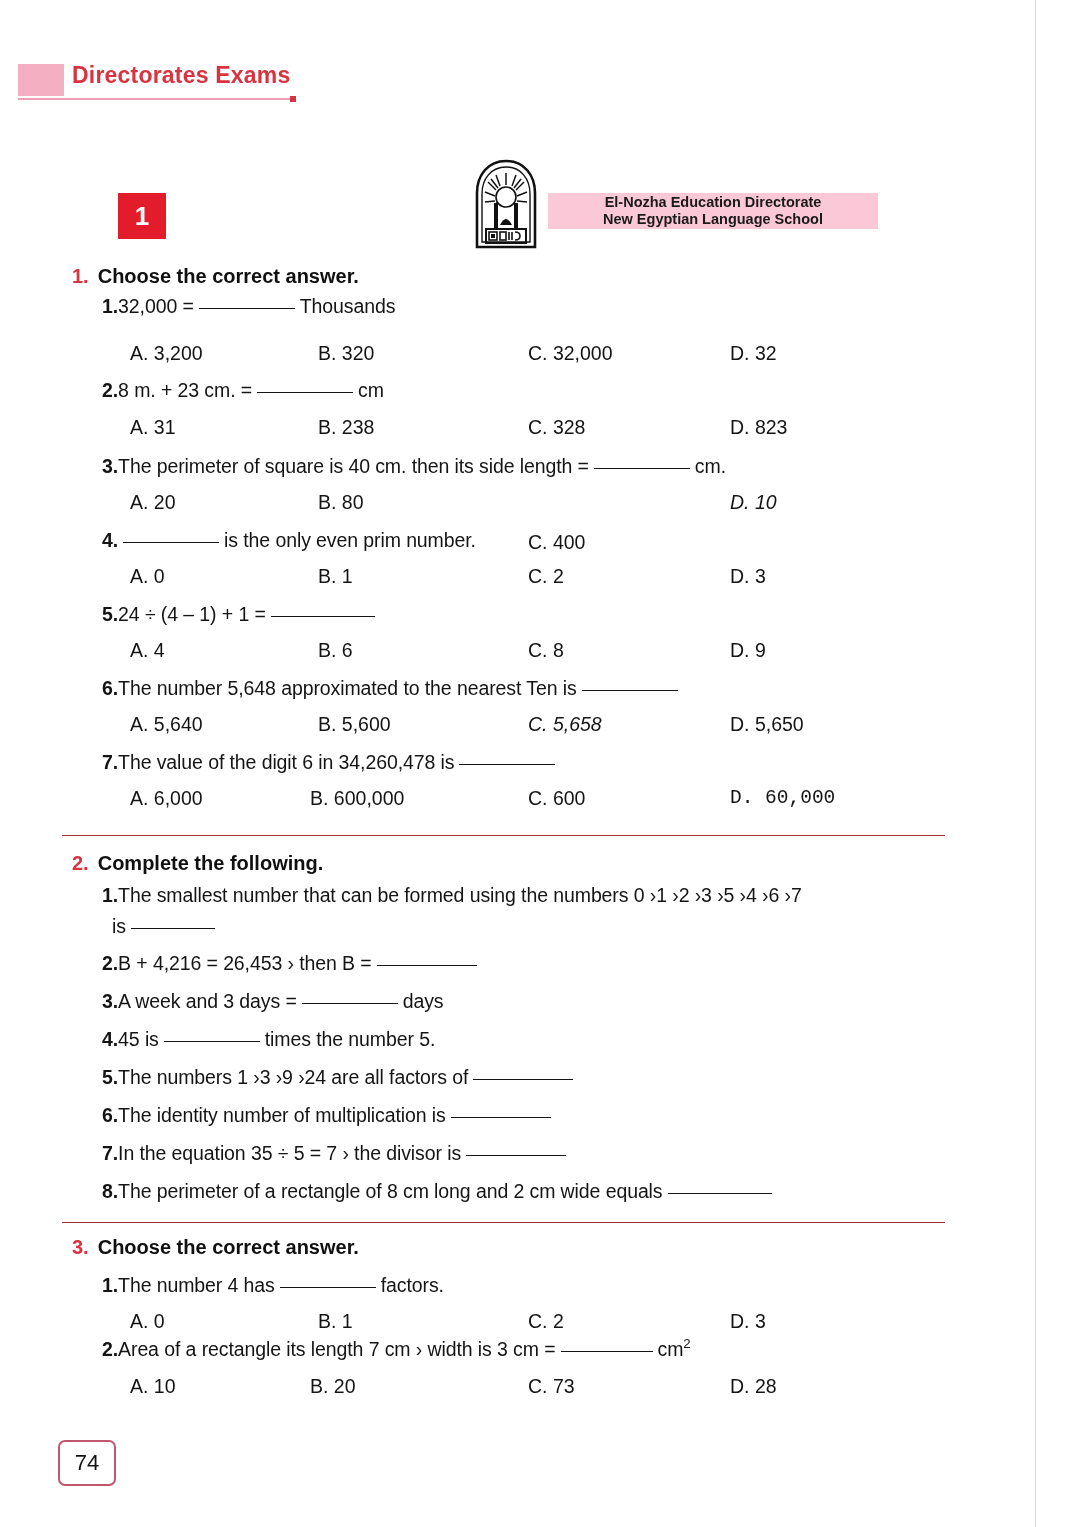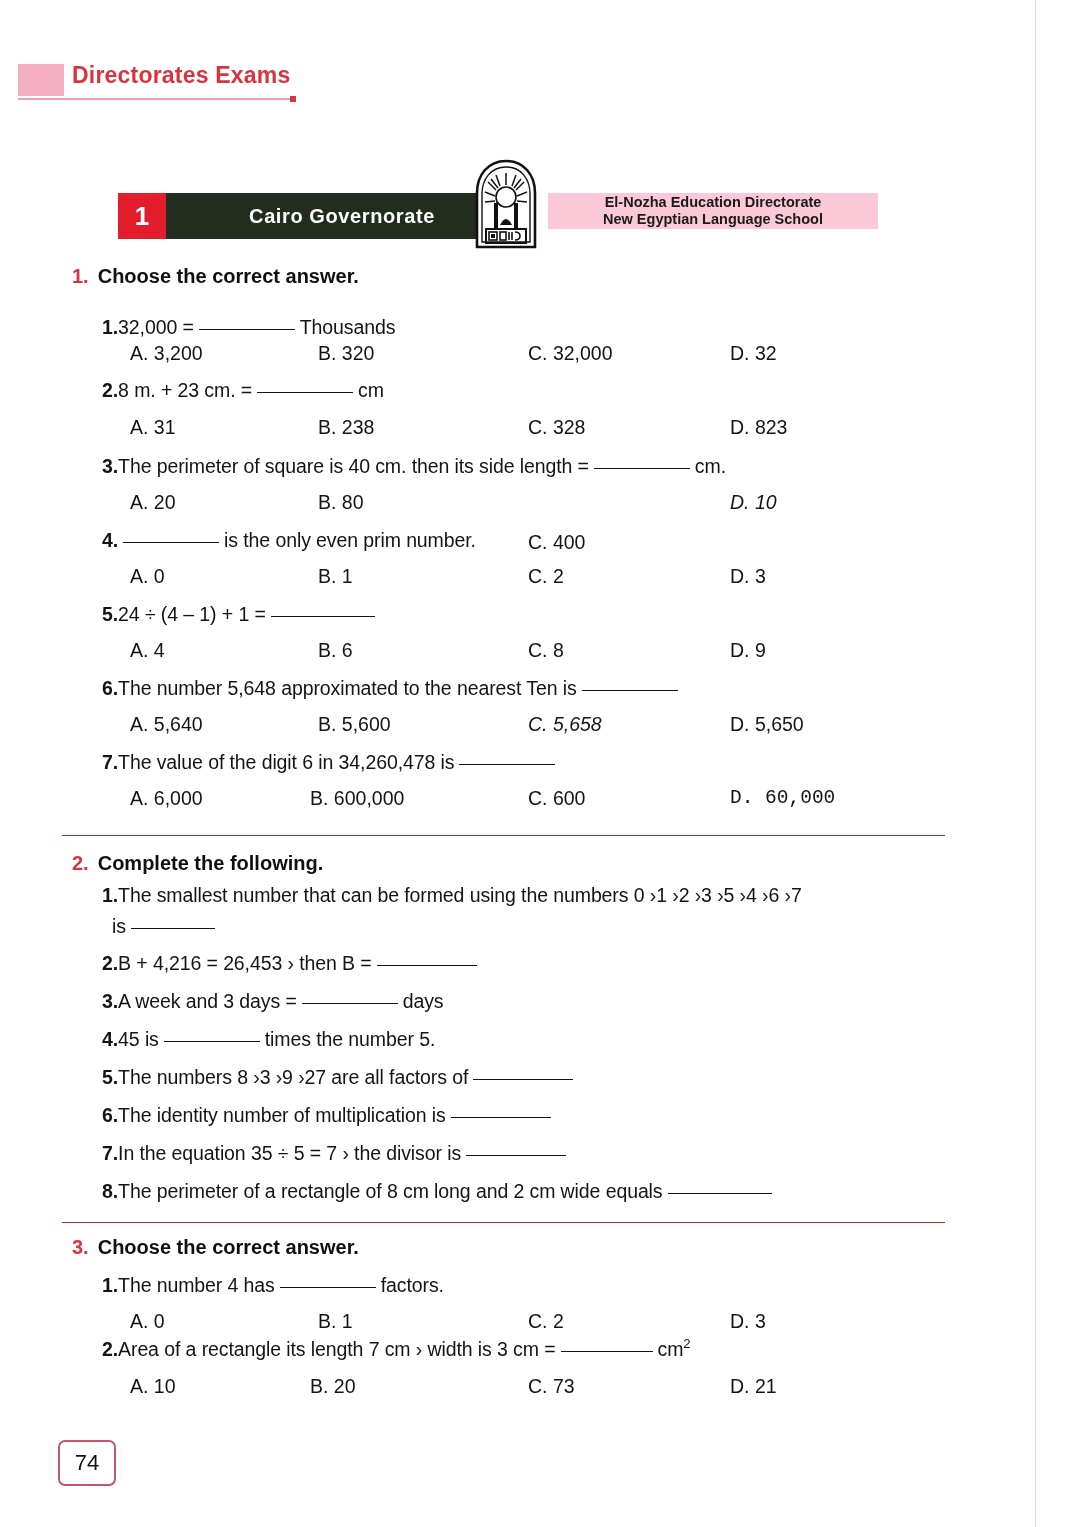"Cairo Governorate" div.exam-gov { html: <div>Cairo Governorate</div> -> none }
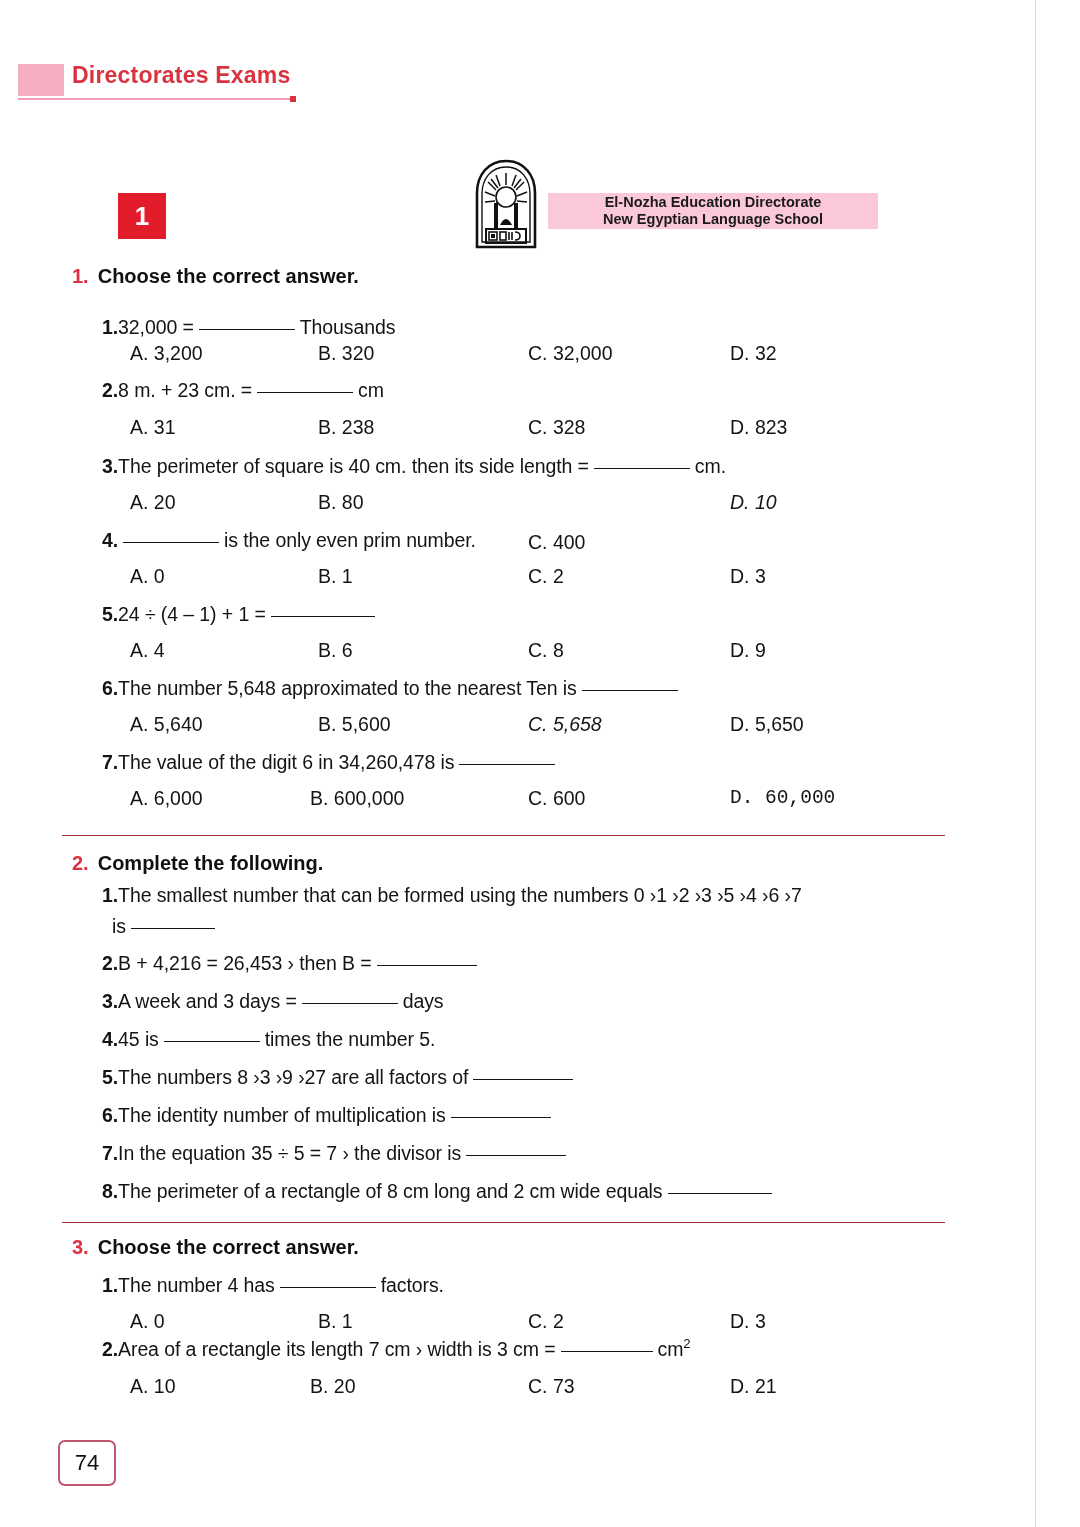"1.32,000 = Thousands" div.q-line { top: 316px -> 295px }
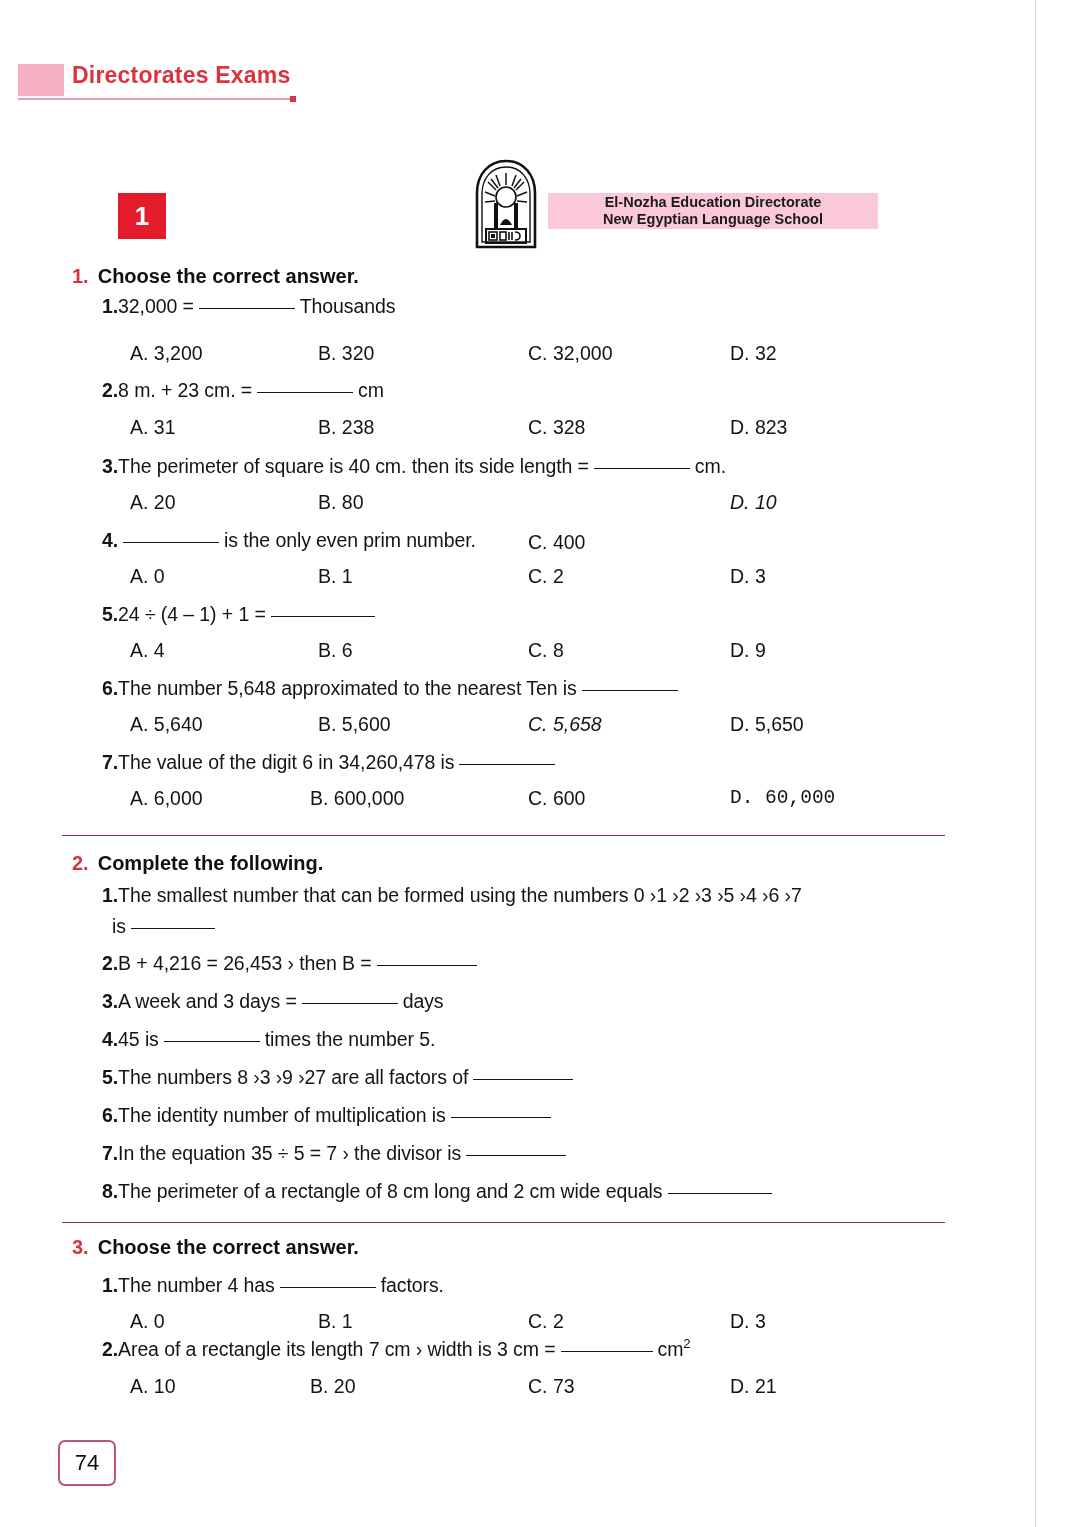"The numbers 8 ›3 ›9" span { text: 8 ›3 ›9 ›27 -> 1 ›3 ›9 ›24 }
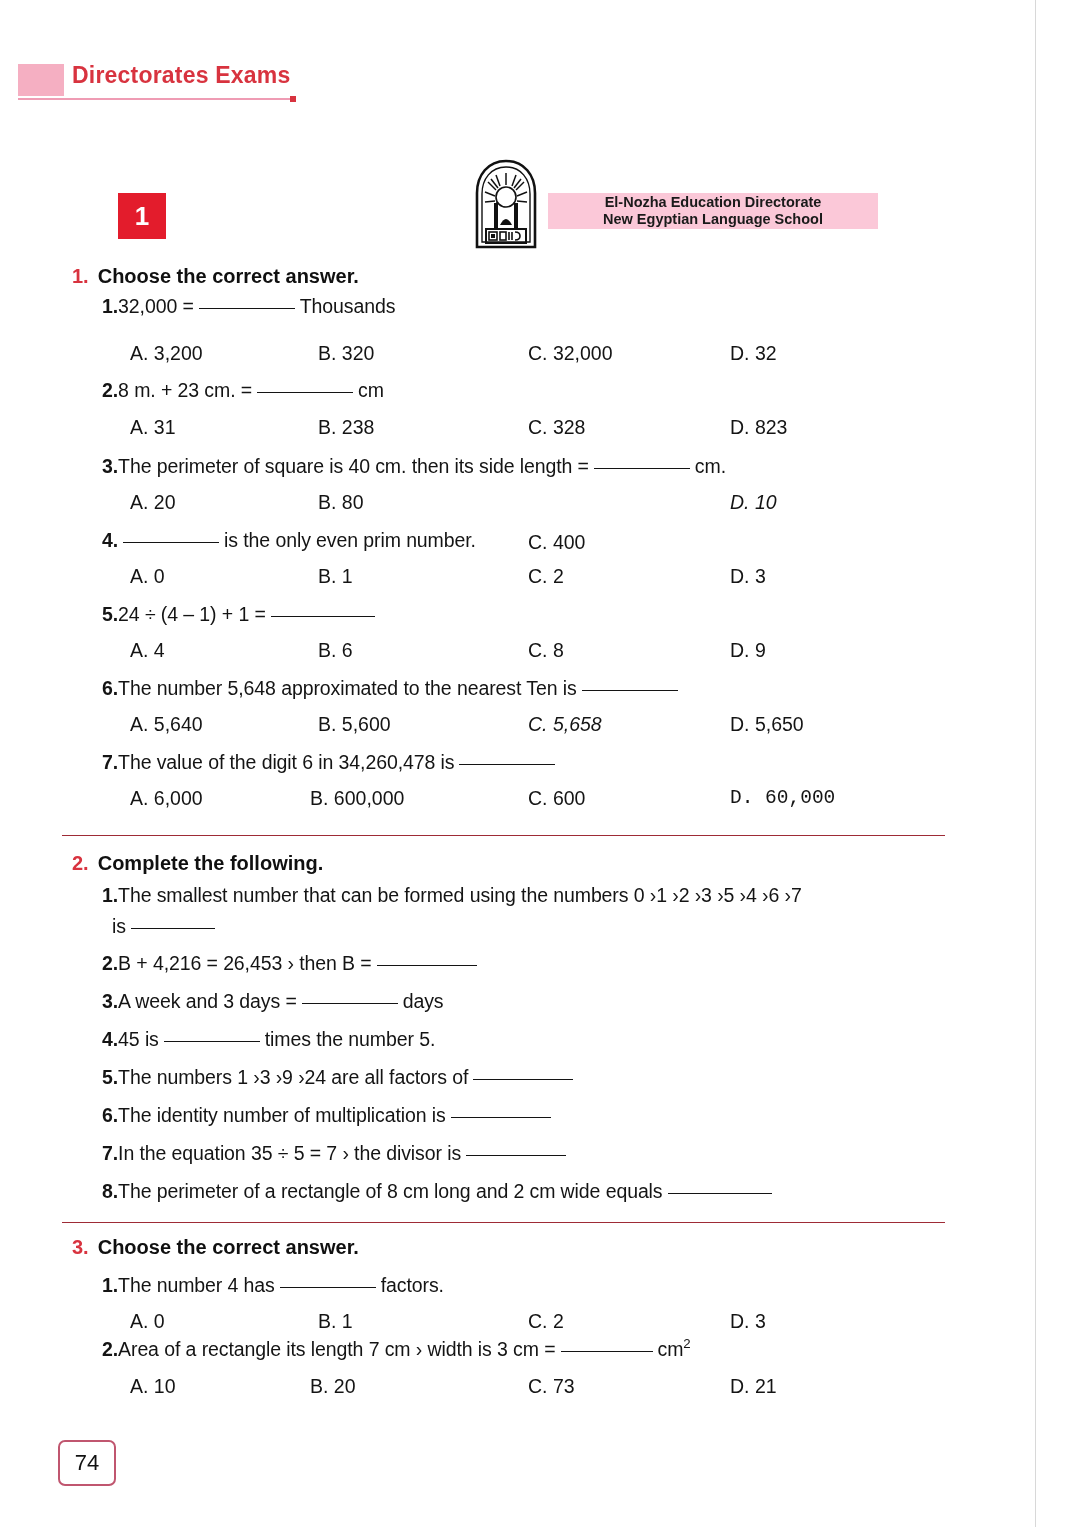"D. 21" div.opt { text: 21 -> 28 }
